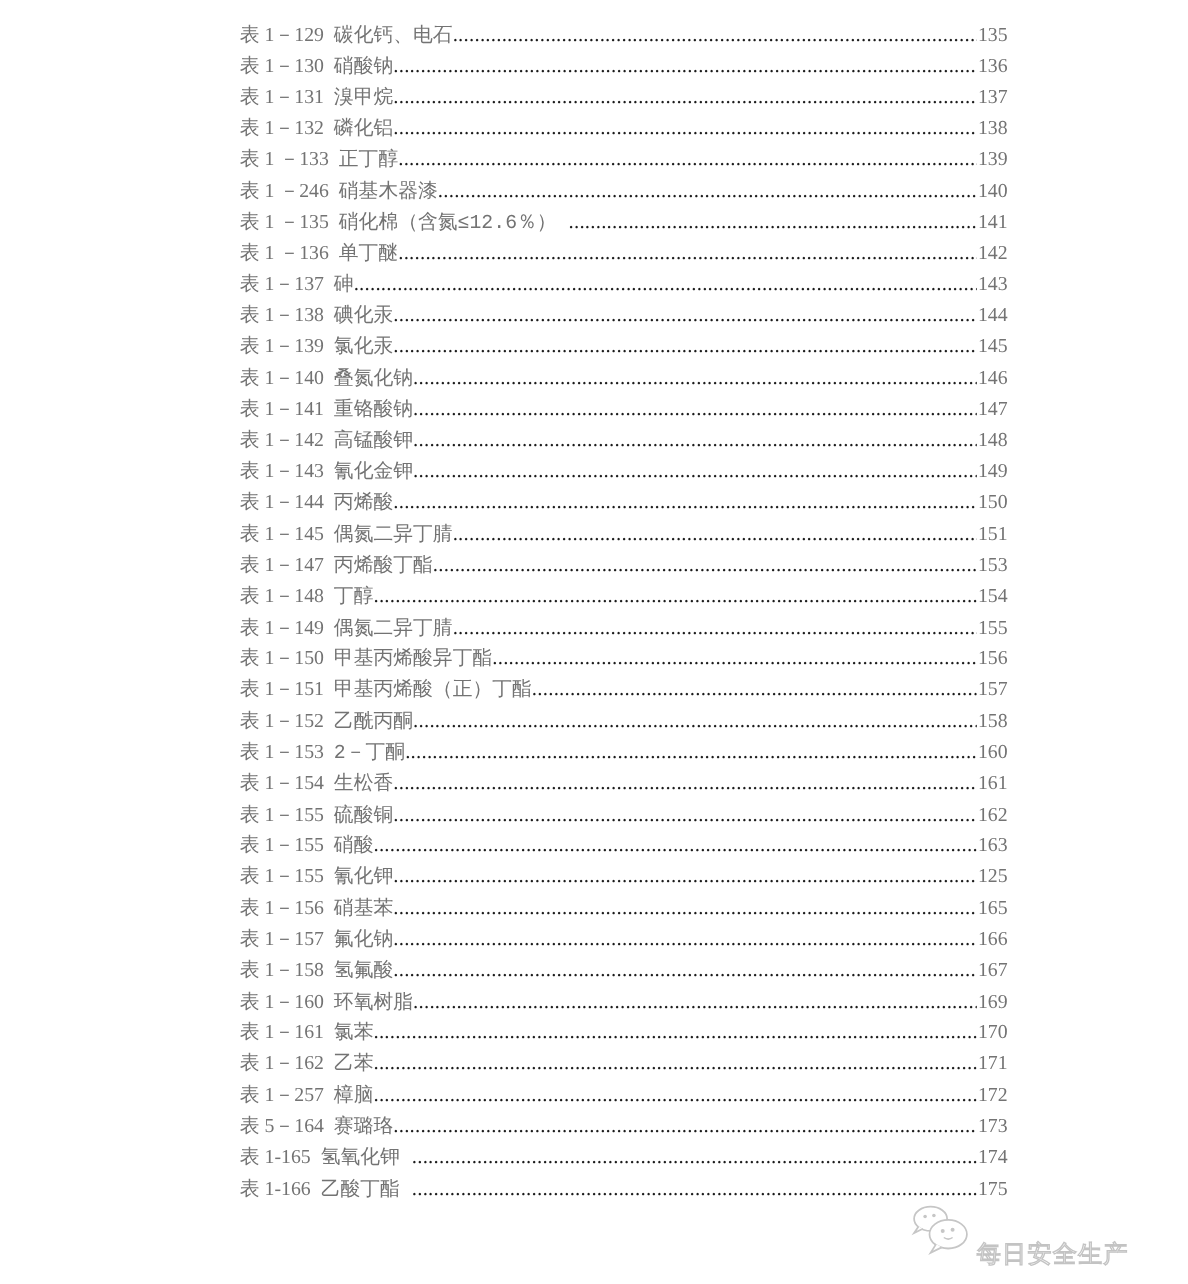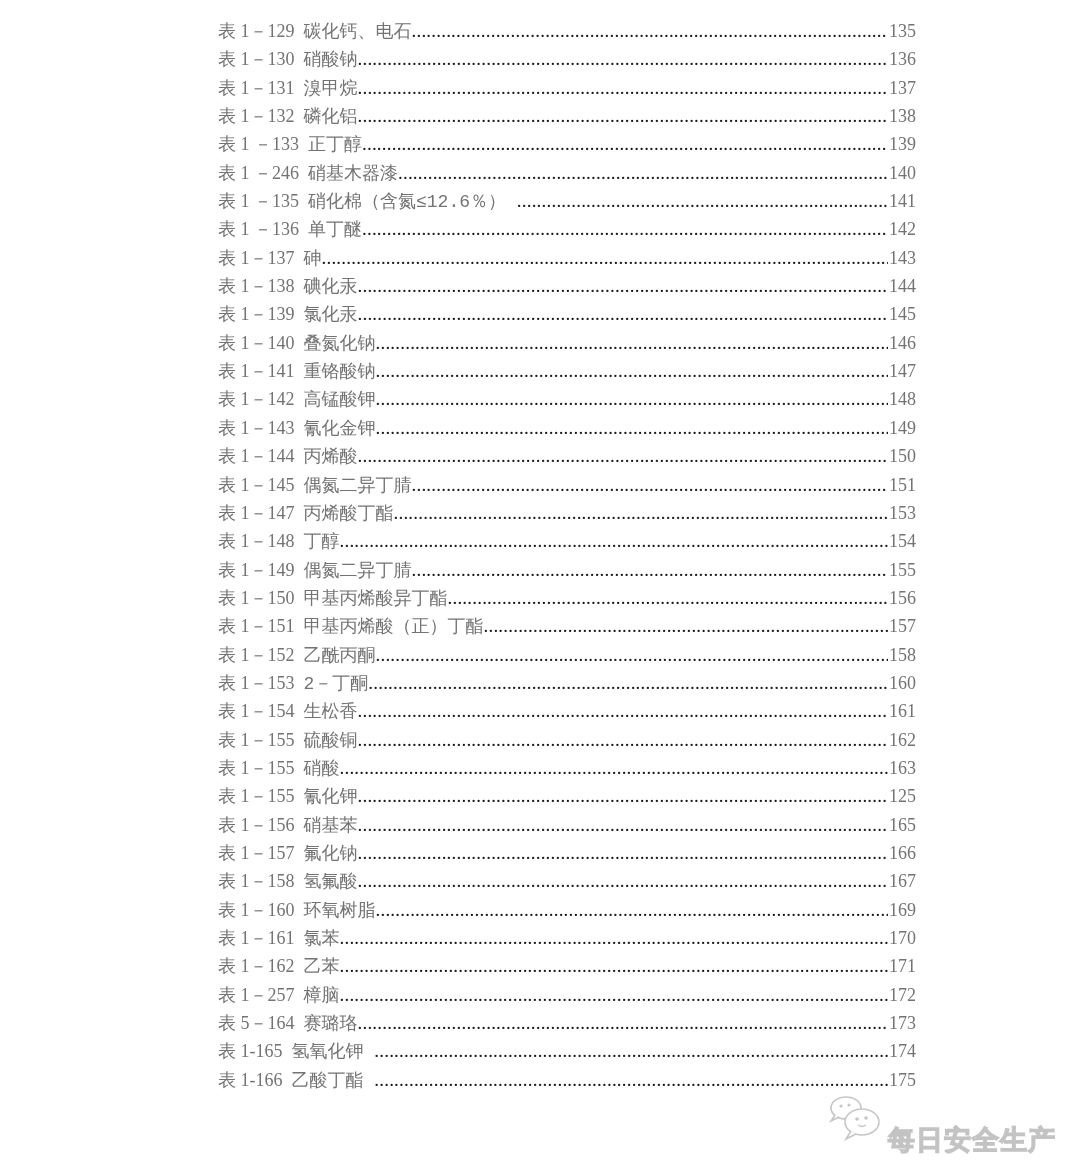"每日安全生产" .wm-text { font-size: 27px -> 22px; font-weight: bold -> normal }
